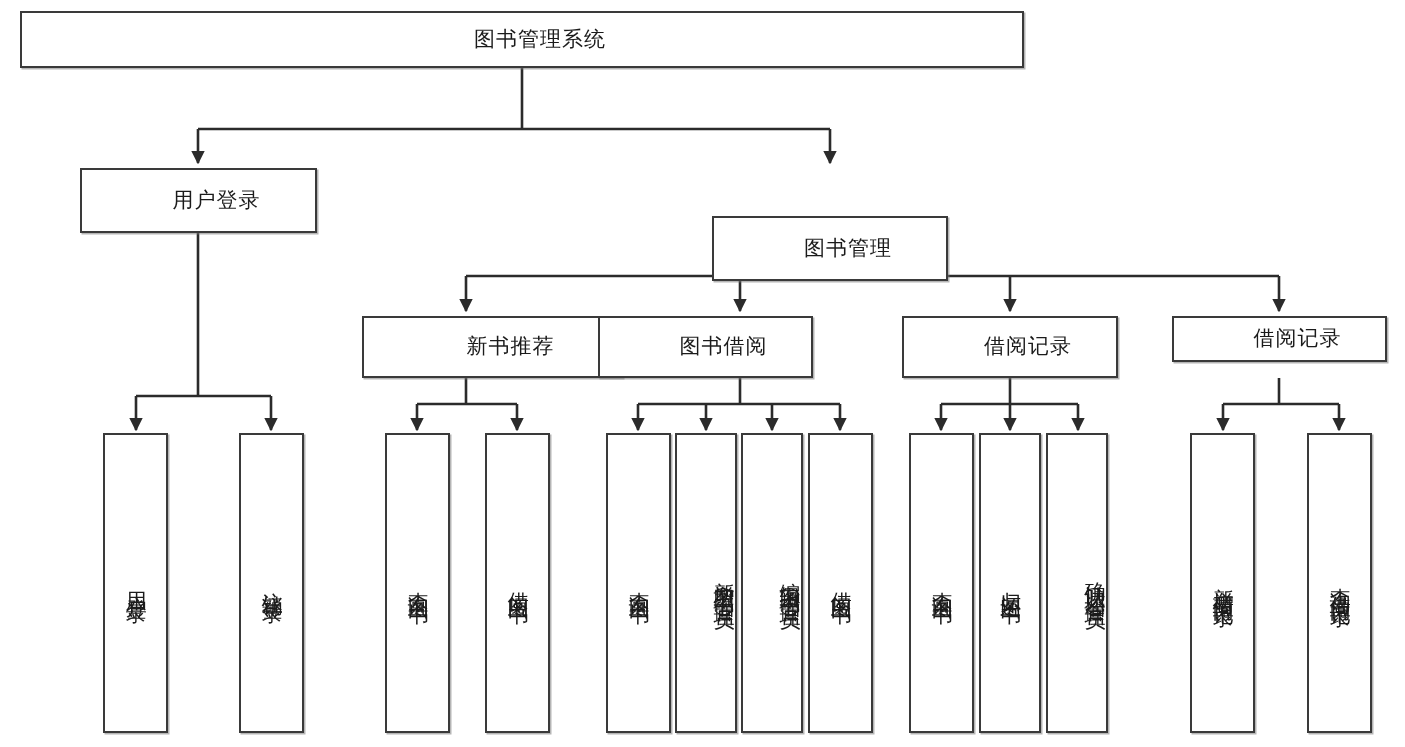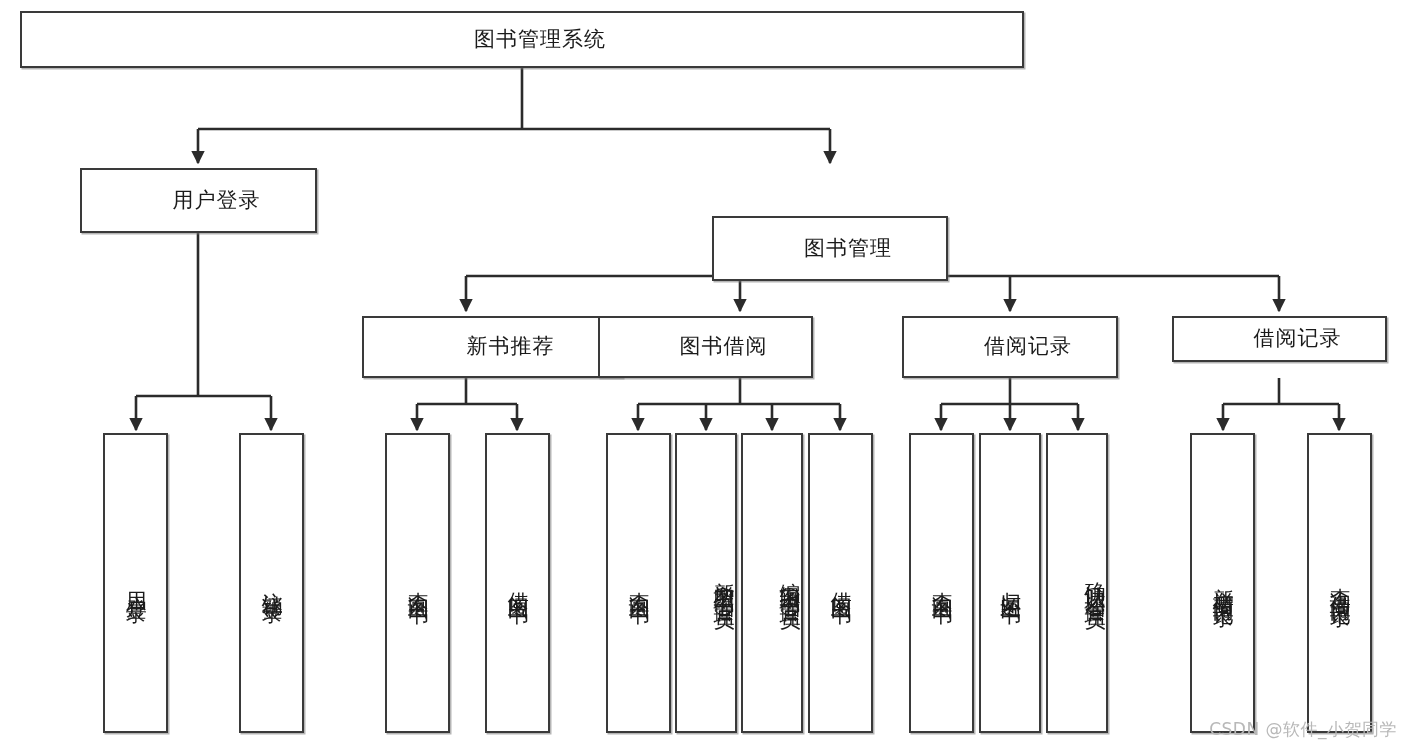"CSDN @软件_小贺同学" div.watermark { html: <div>CSDN @软件_小贺同学</div> -> none }
